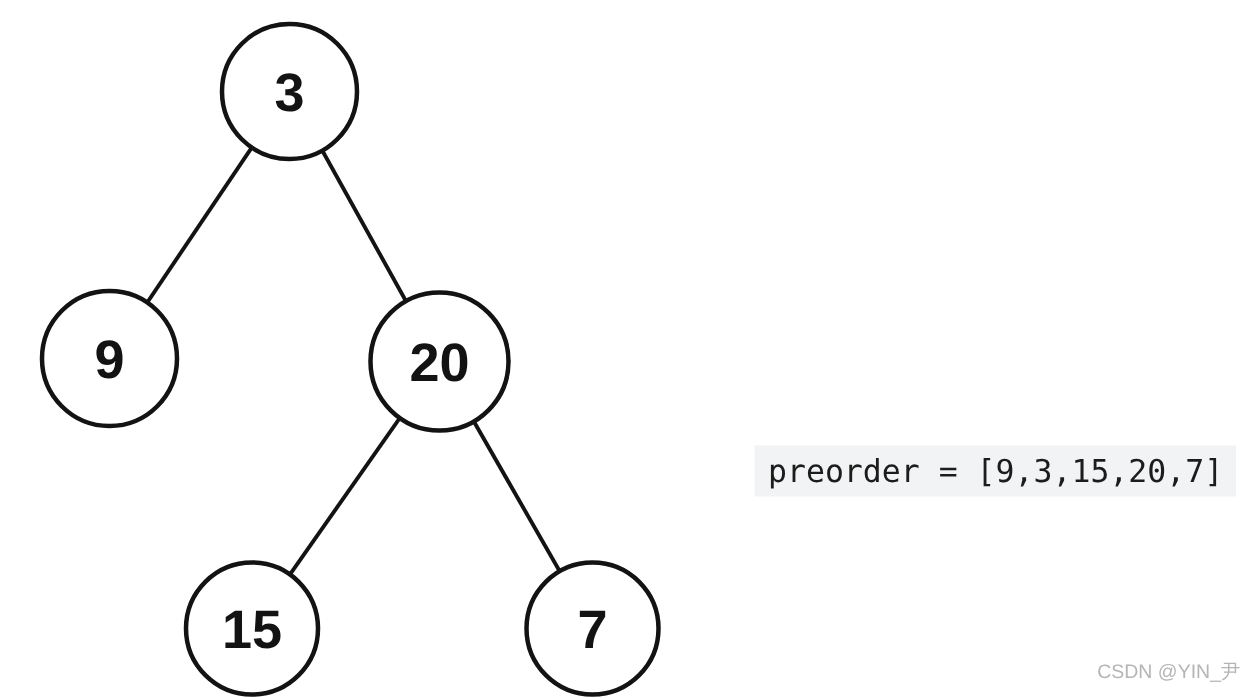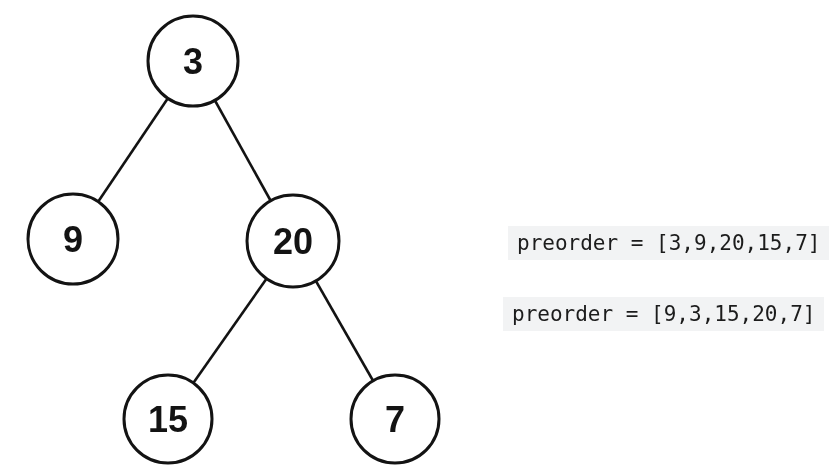"preorder = [3,9,20,15,7]" div.code-label { html: <div>preorder = [3,9,20,15,7]</div> -> none }
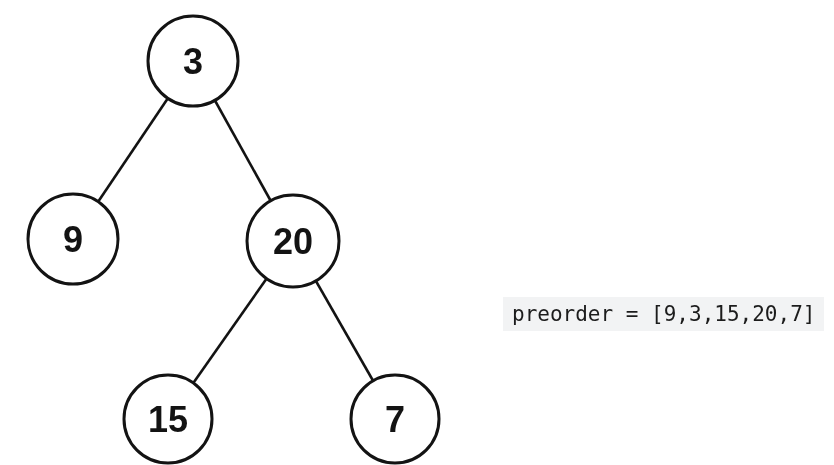"CSDN @YIN_尹" div.watermark { html: none -> <div>CSDN @YIN_尹</div> }
